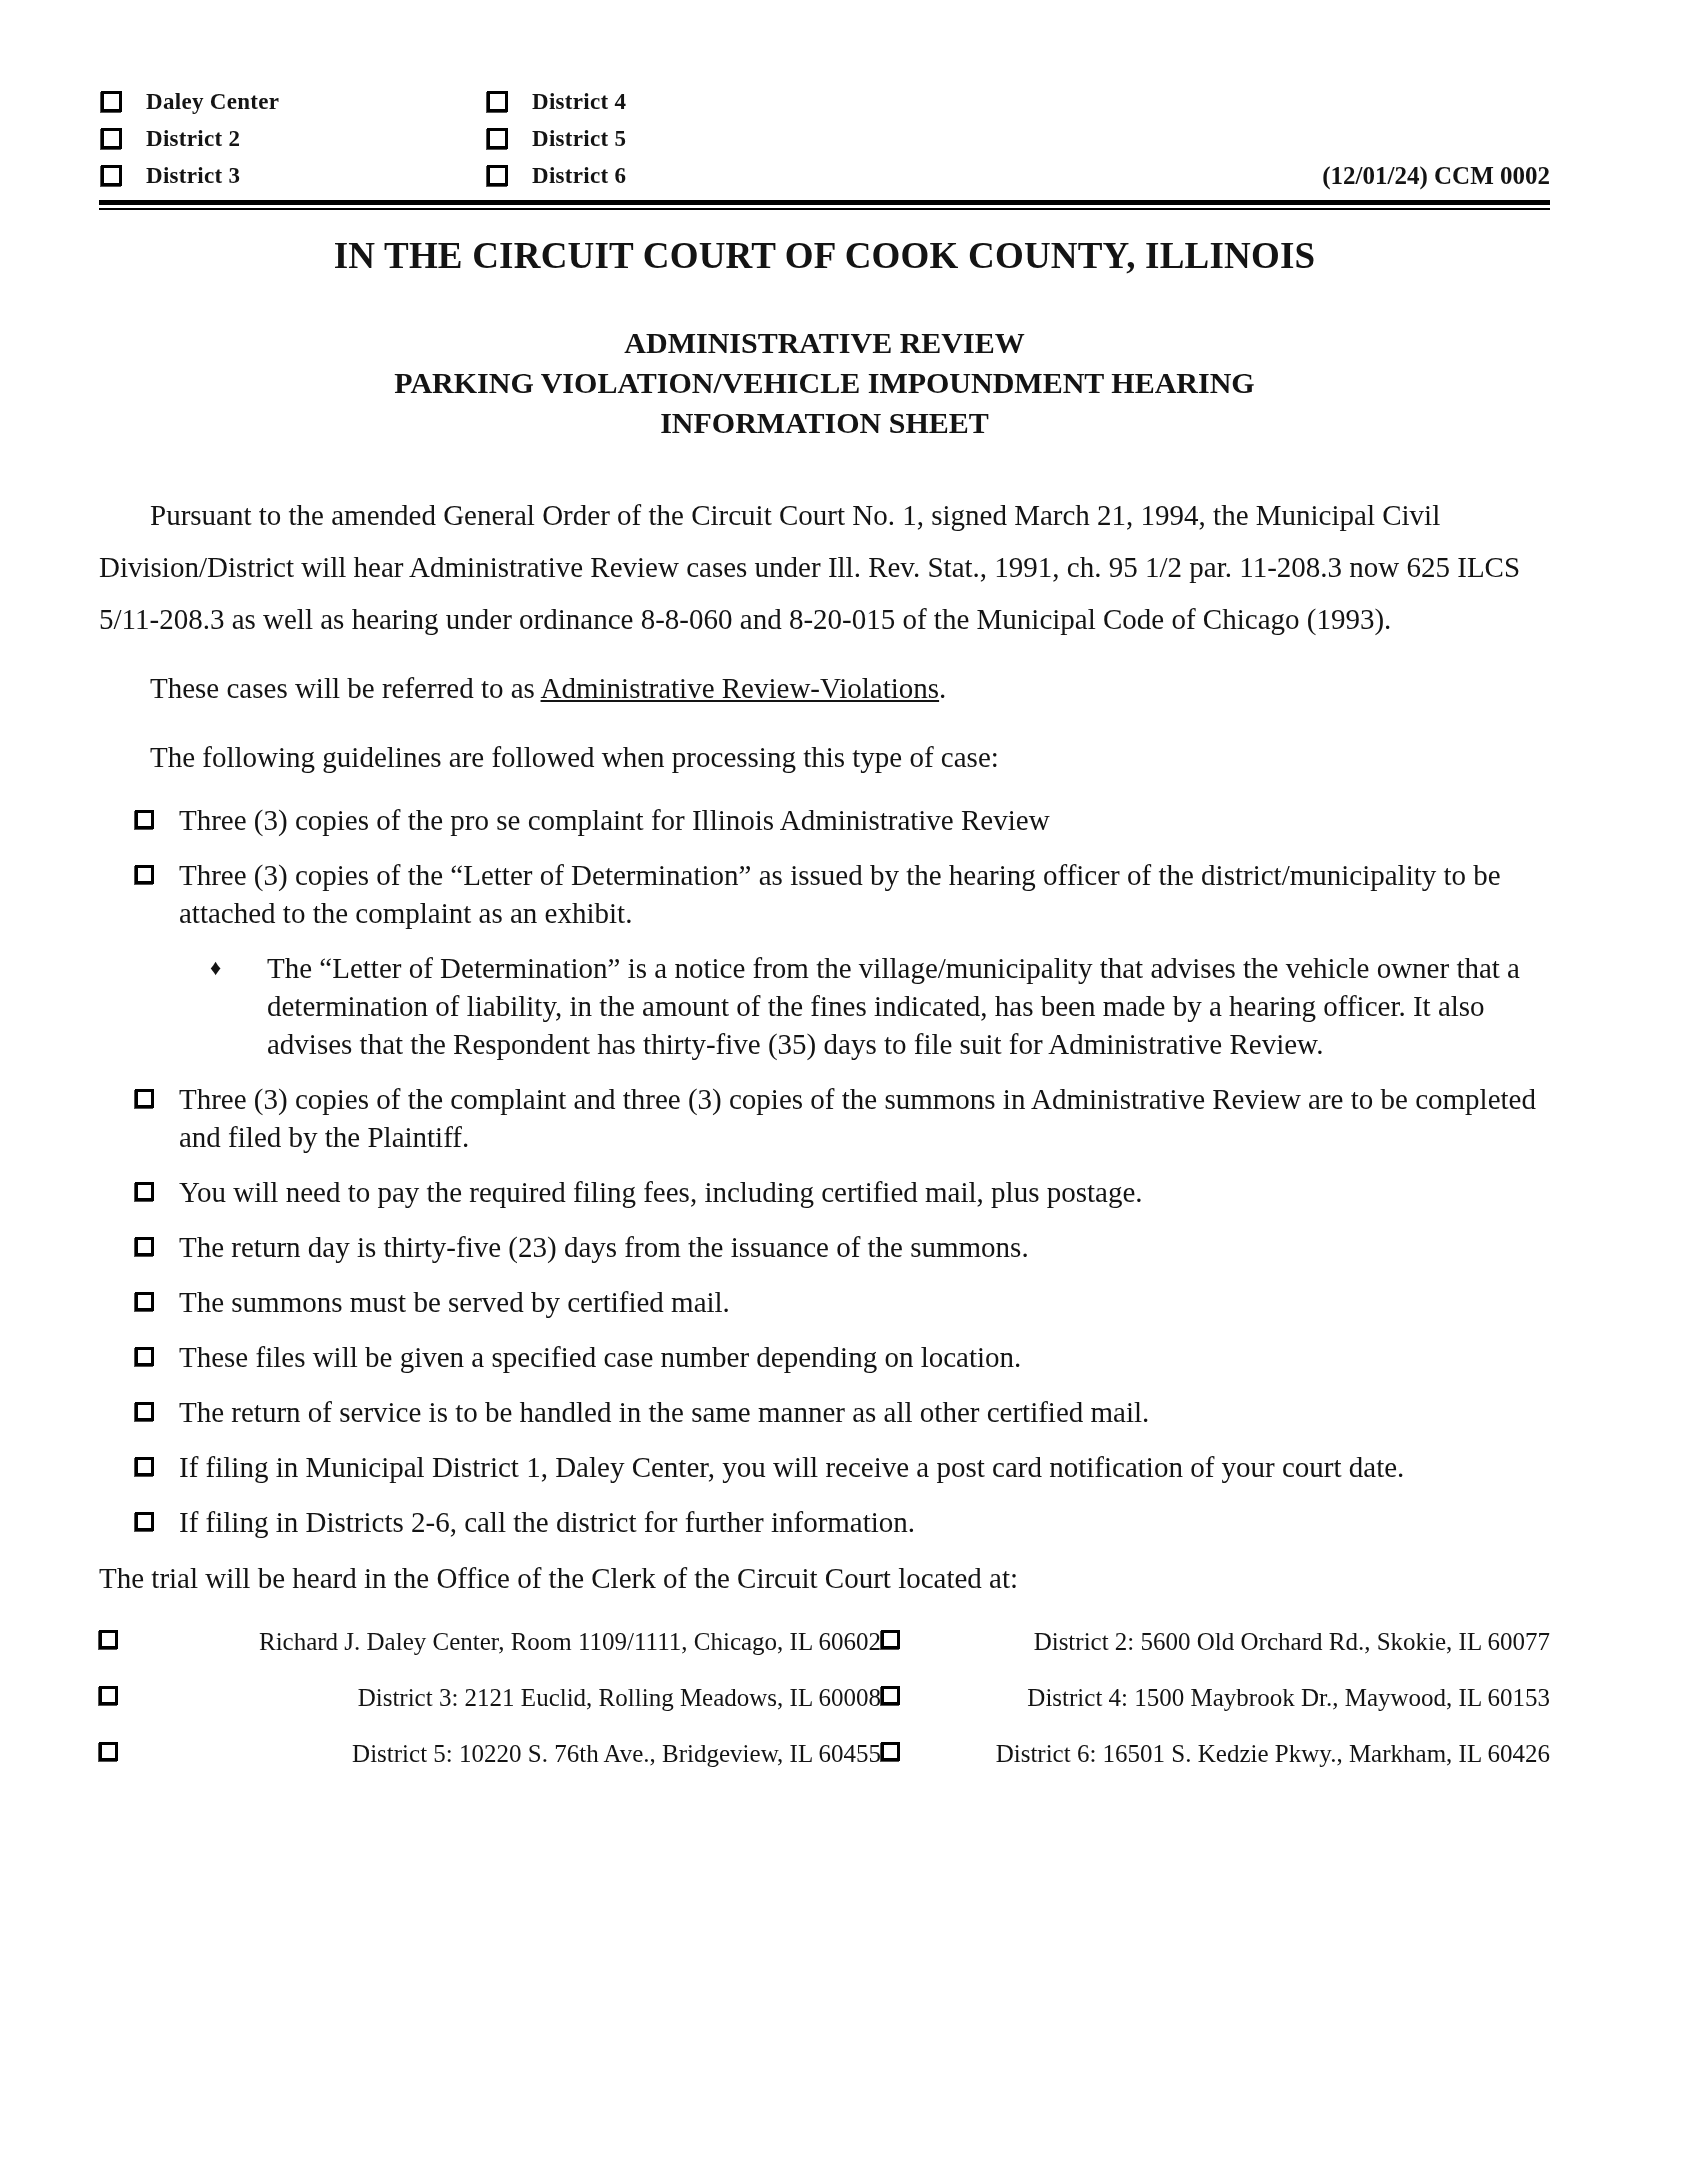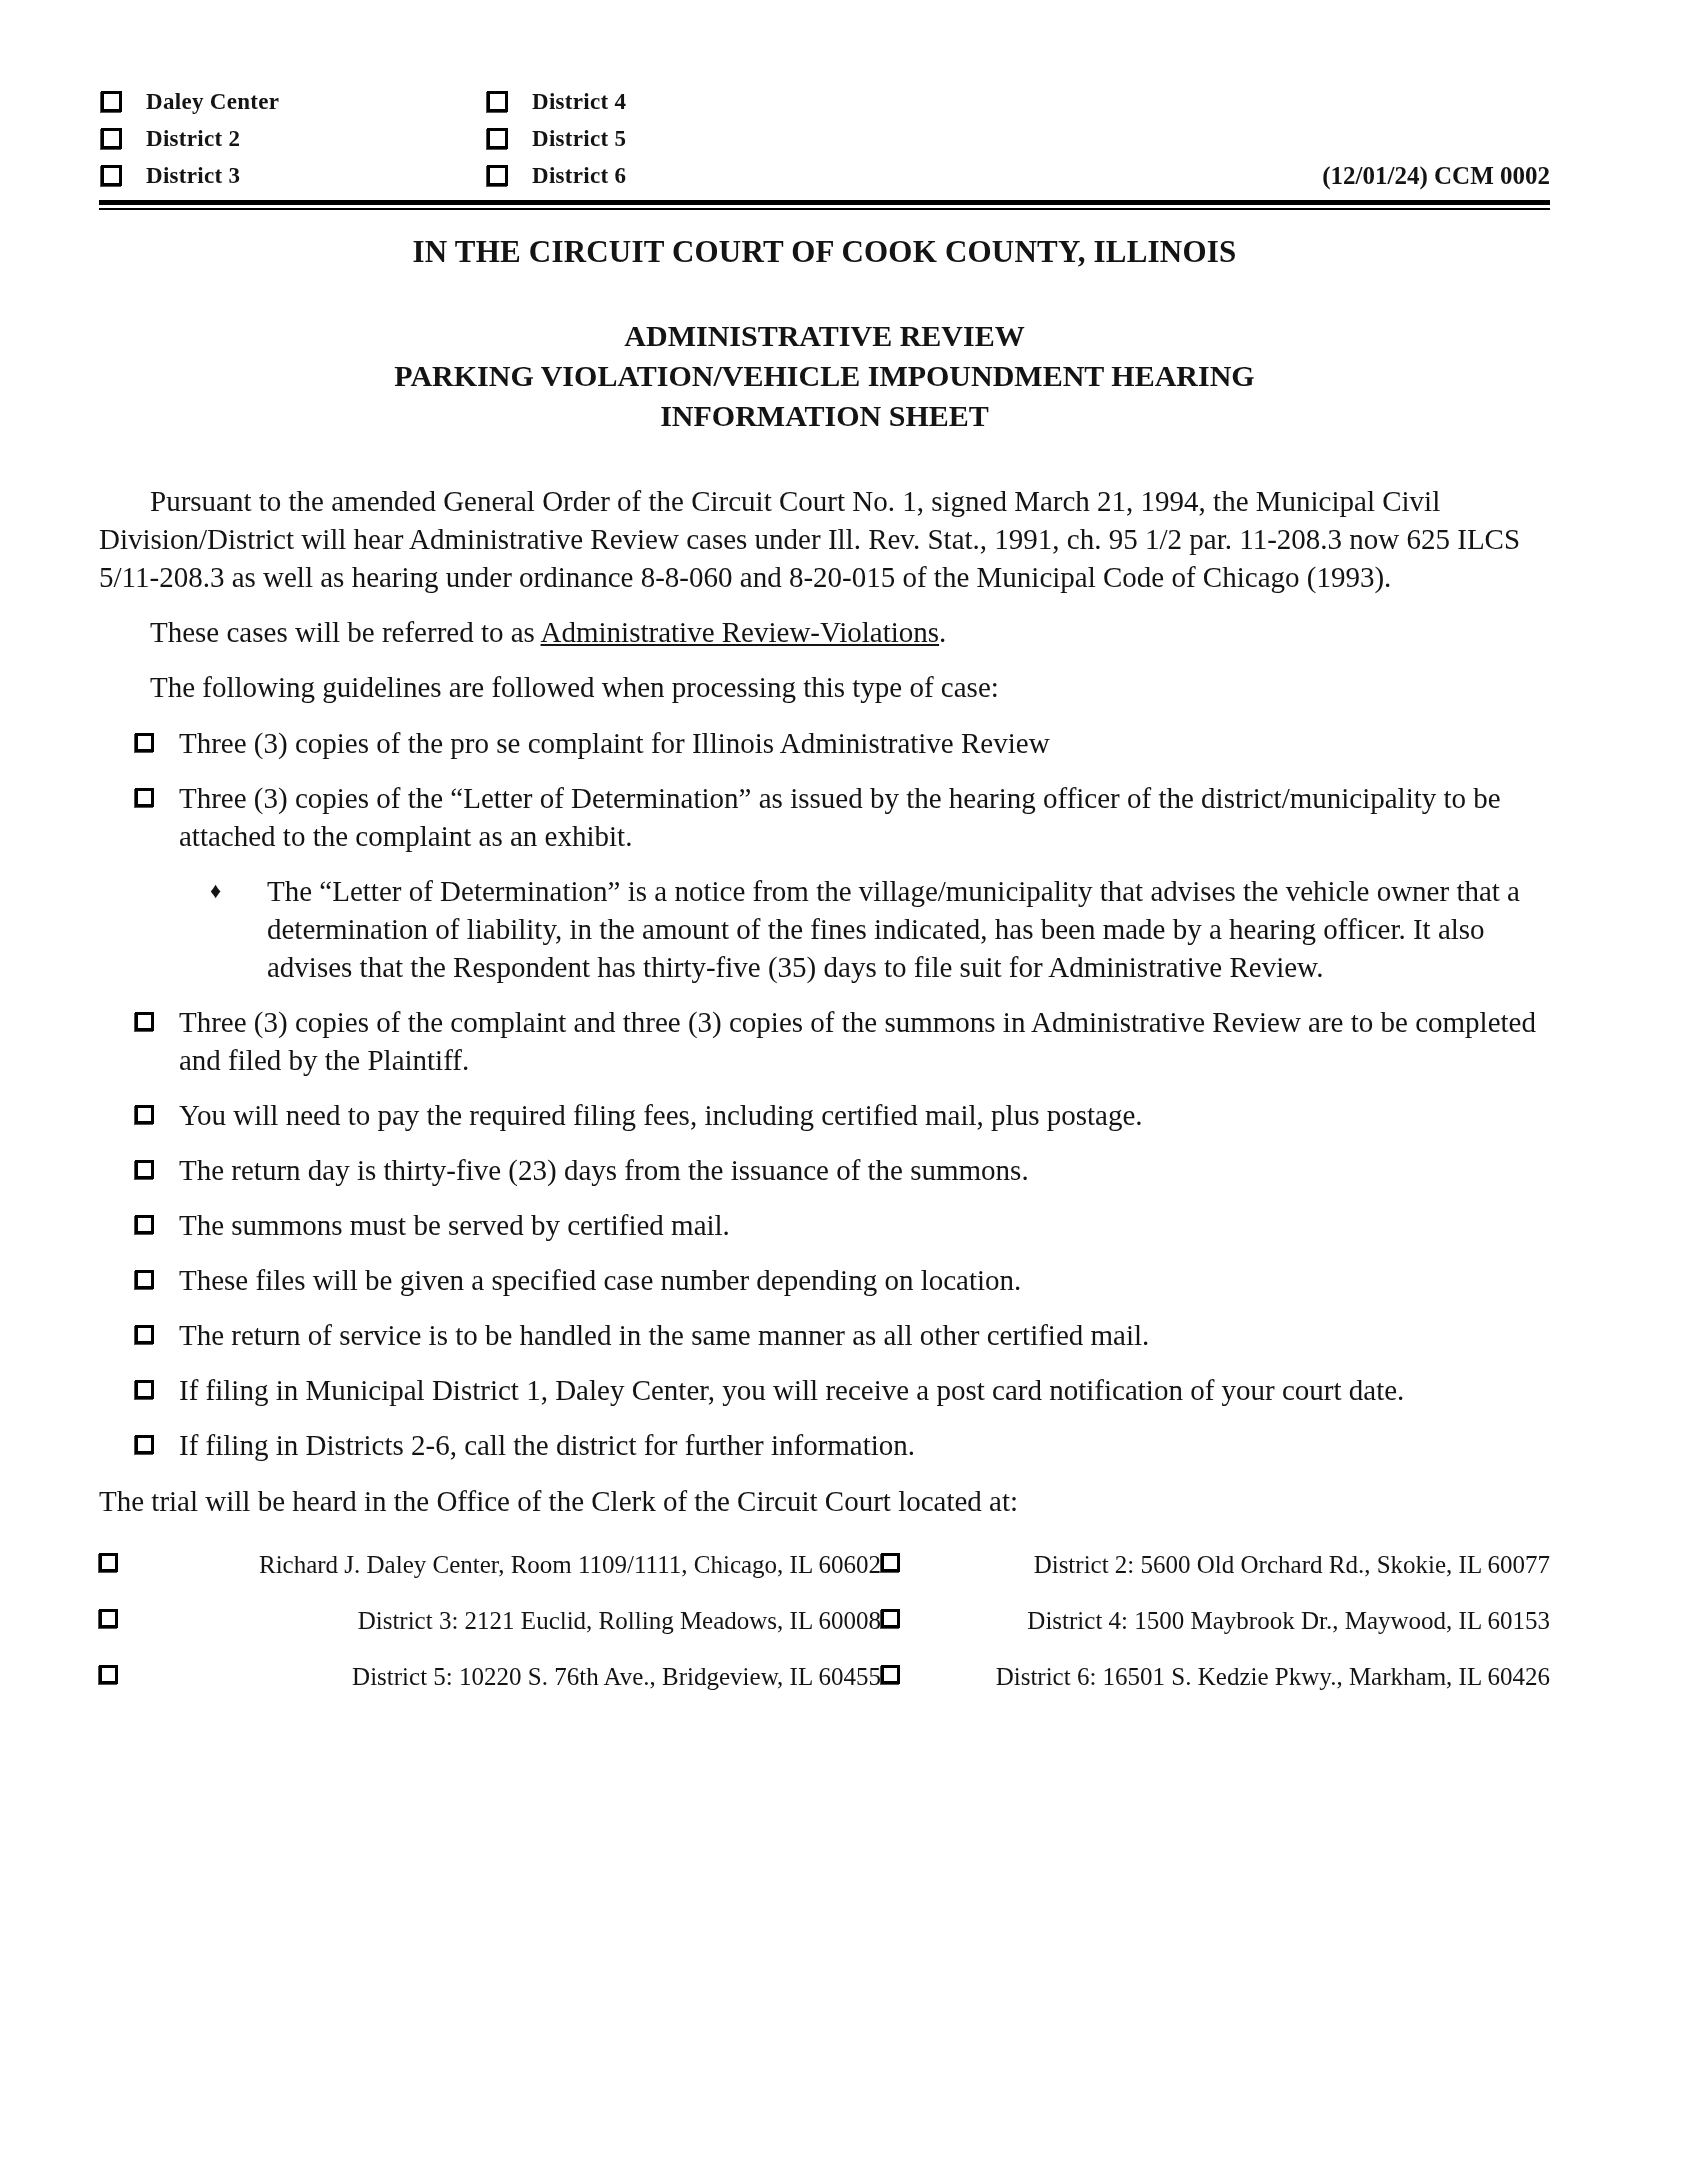"IN THE CIRCUIT COURT OF" .court-title { font-size: 31px -> 37px }
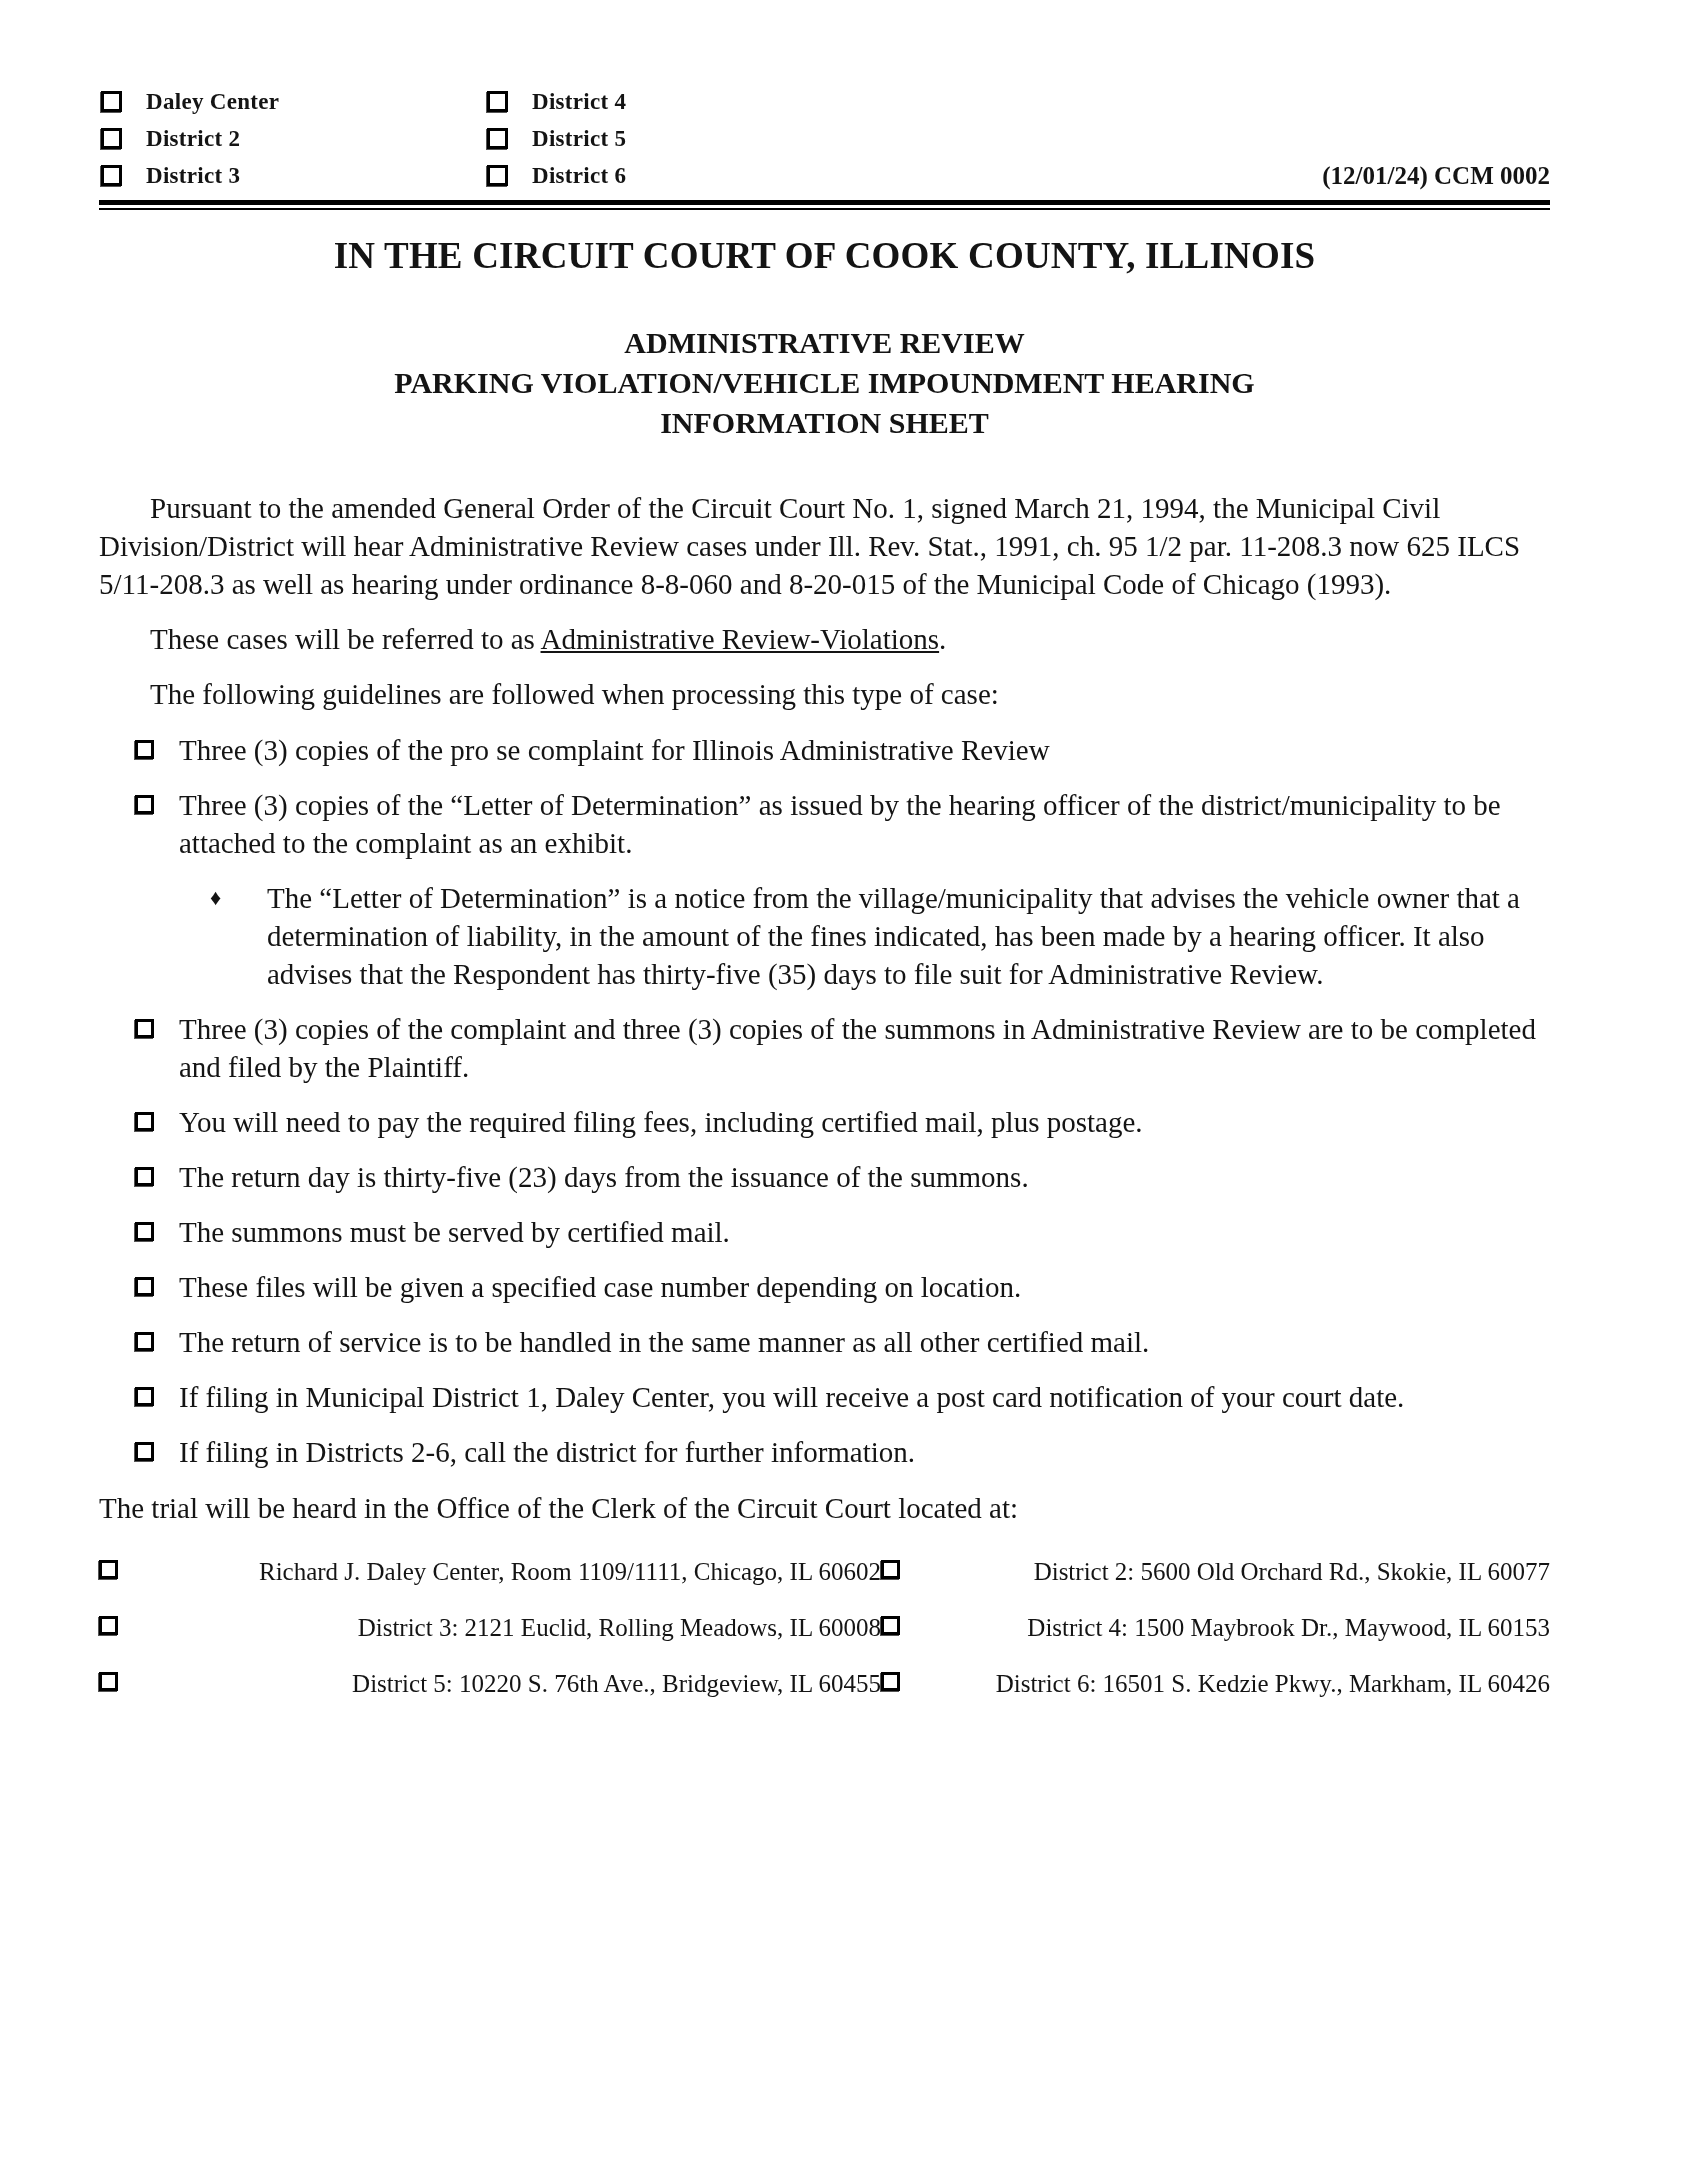"Pursuant to the amended General" .para { line-height: 38px -> 52px }
